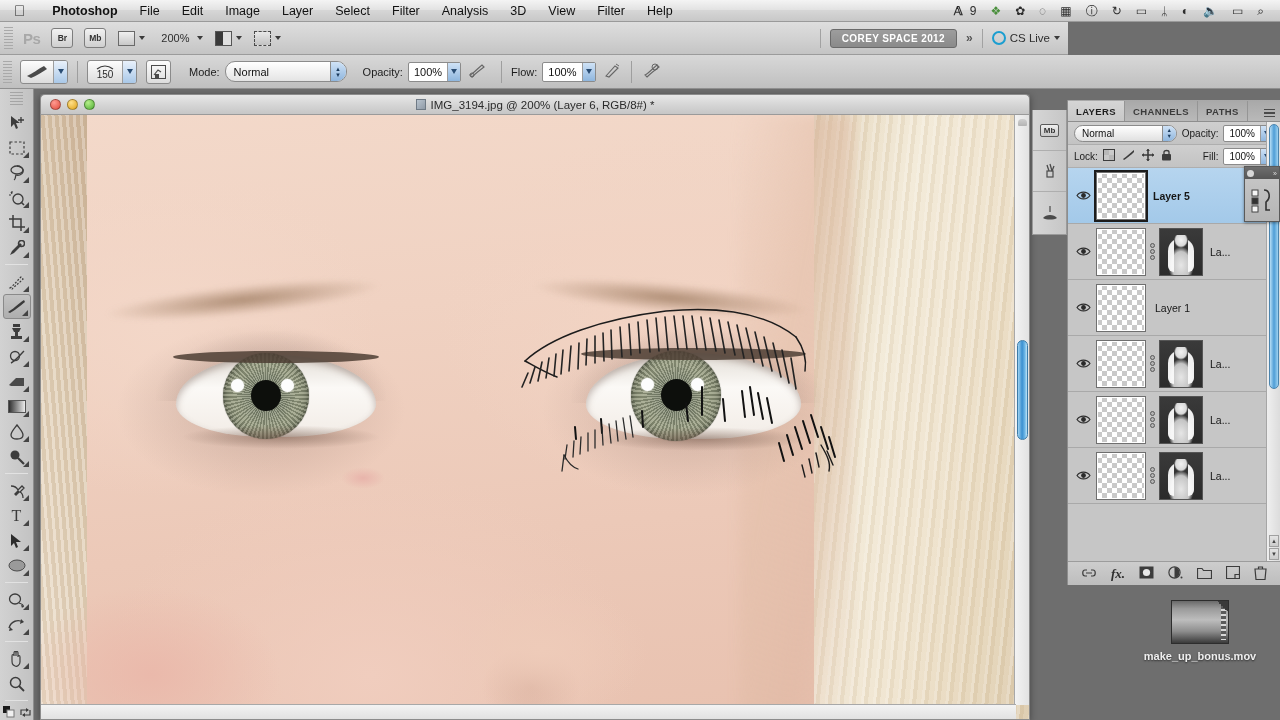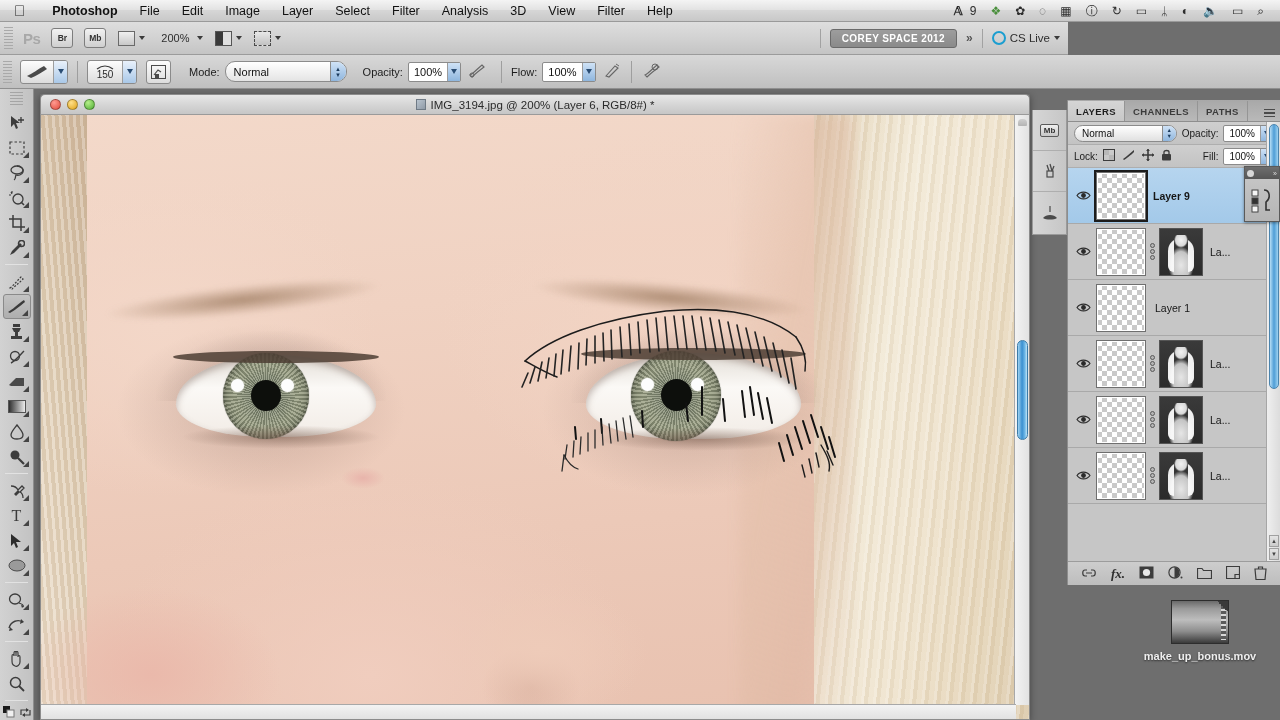"Layer 9" span.lname { text: 9 -> 5 }
